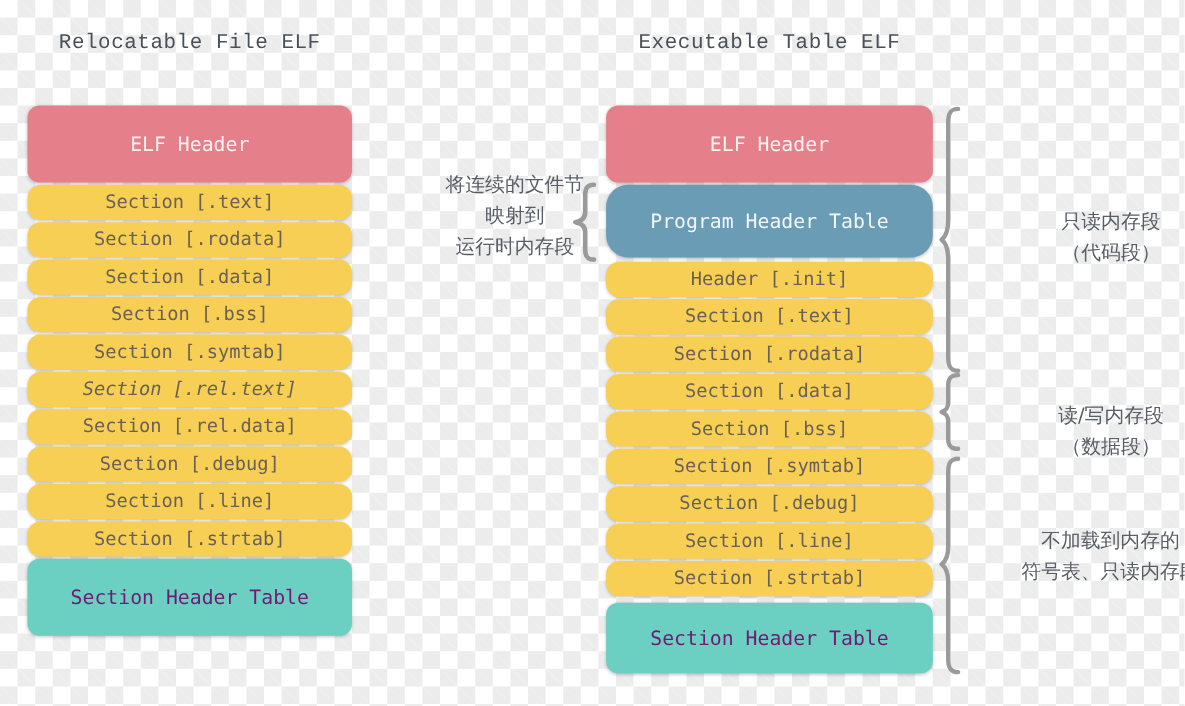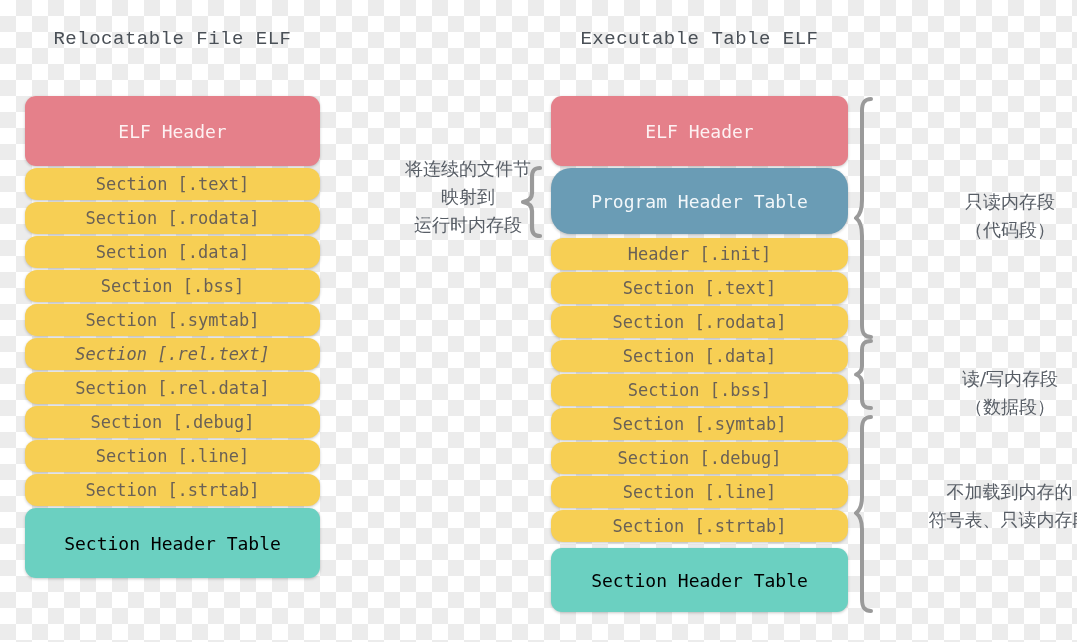"Section Header Table" .block.sht { color: #000000 -> #701a75 }
